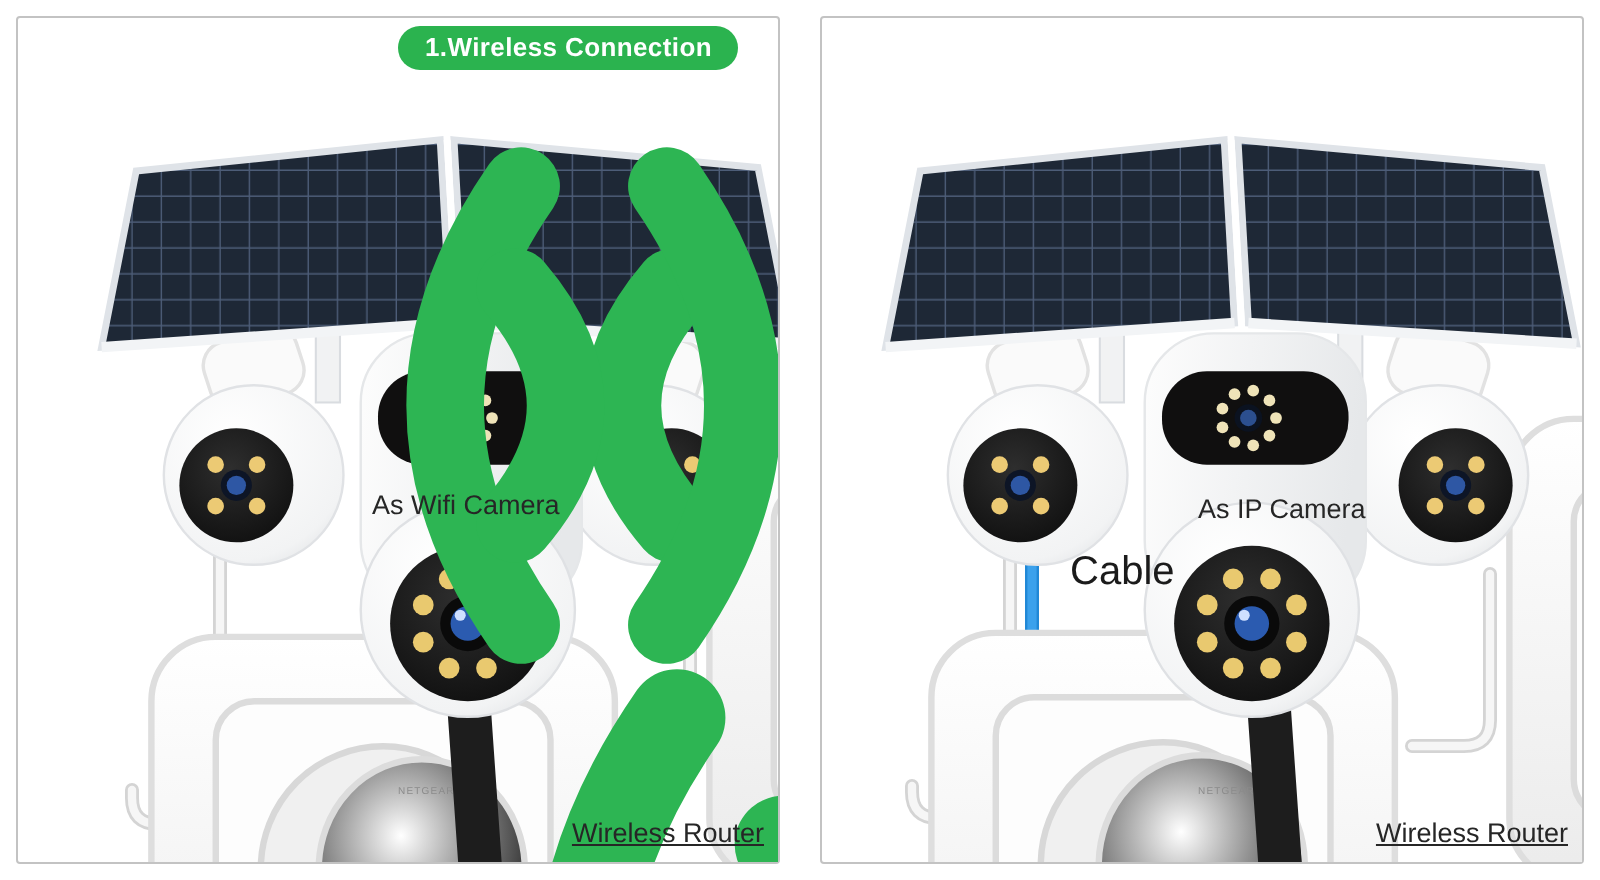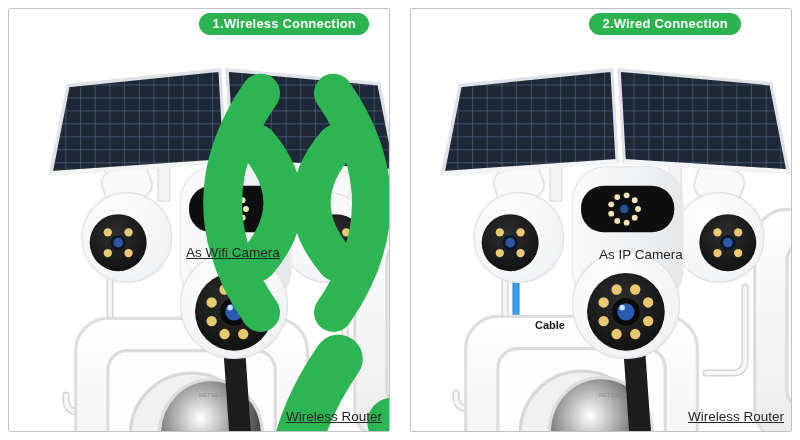"2.Wired Connection" div.badge { html: <div>2.Wired Connection</div> -> none }
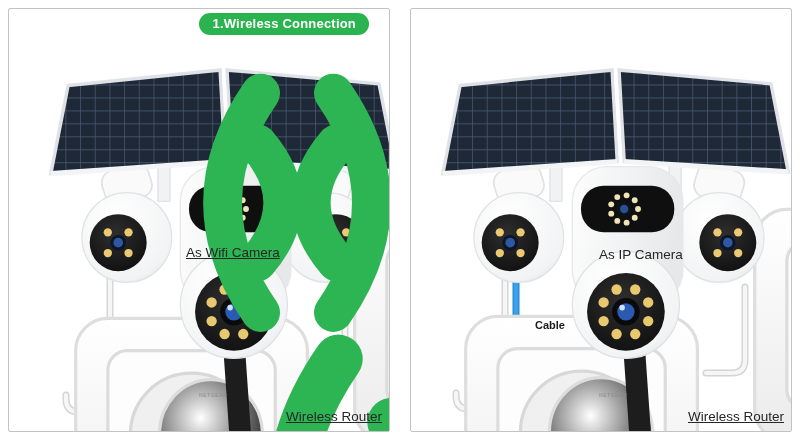"As Wifi Camera" .lbl-camera-l { text-decoration: underline -> none }
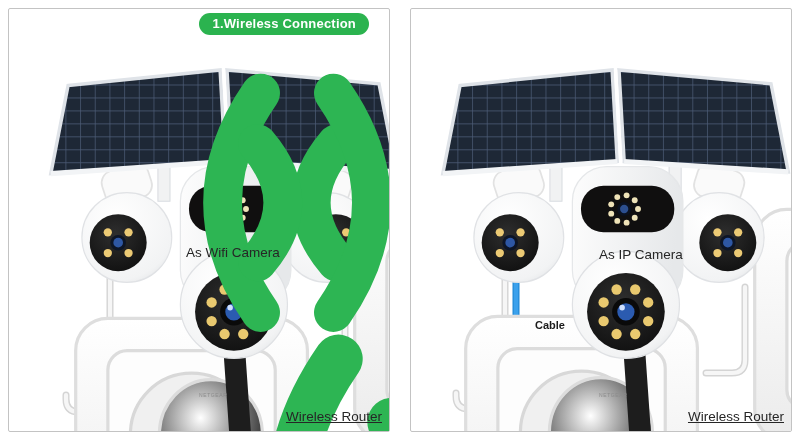"Cable" .lbl-cable { font-size: 11px -> 20px; font-weight: 700 -> 400; margin-top: 44px -> none }
